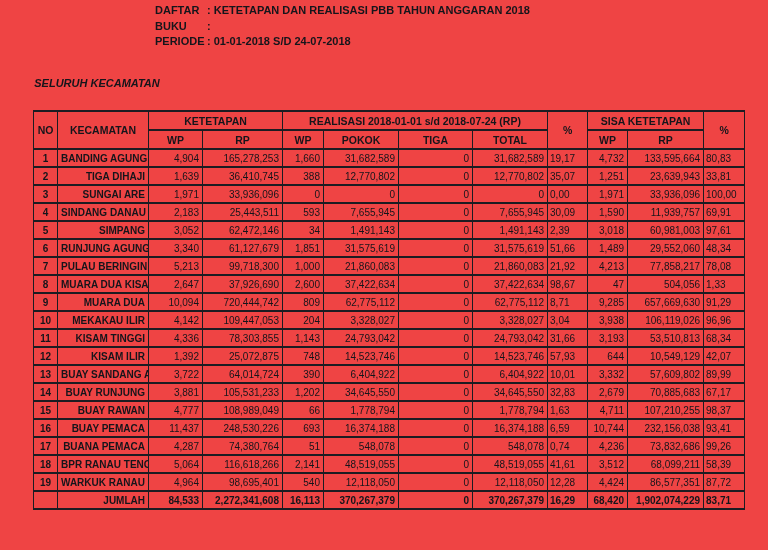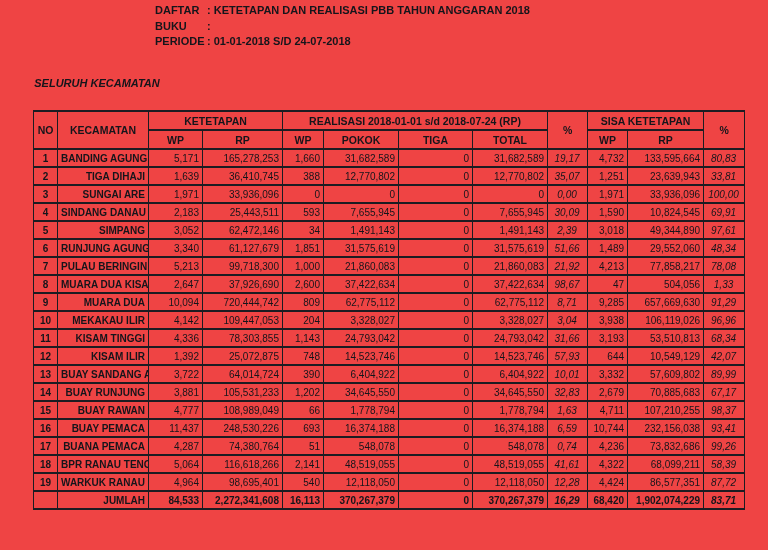"5,171" td.num { text: 5,171 -> 4,904 }
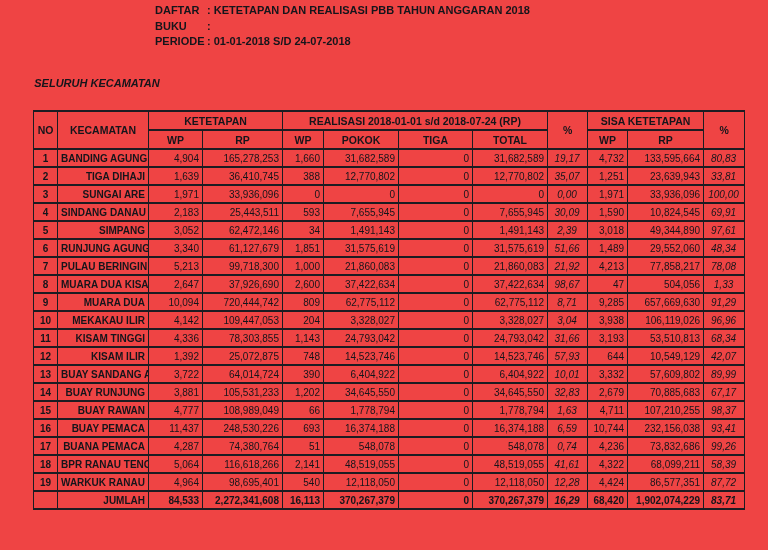"19,17" td.pct { font-style: italic -> none; text-align: center -> left }
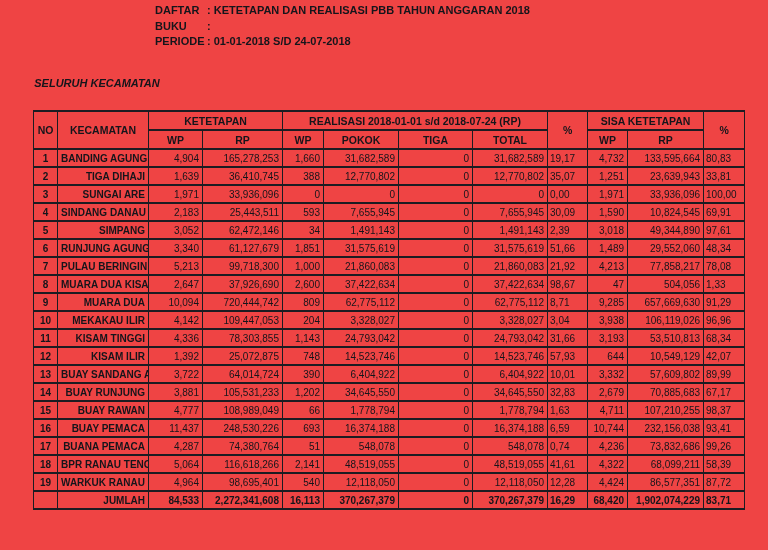"10,824,545" td.num { text: 10,824,545 -> 11,939,757 }
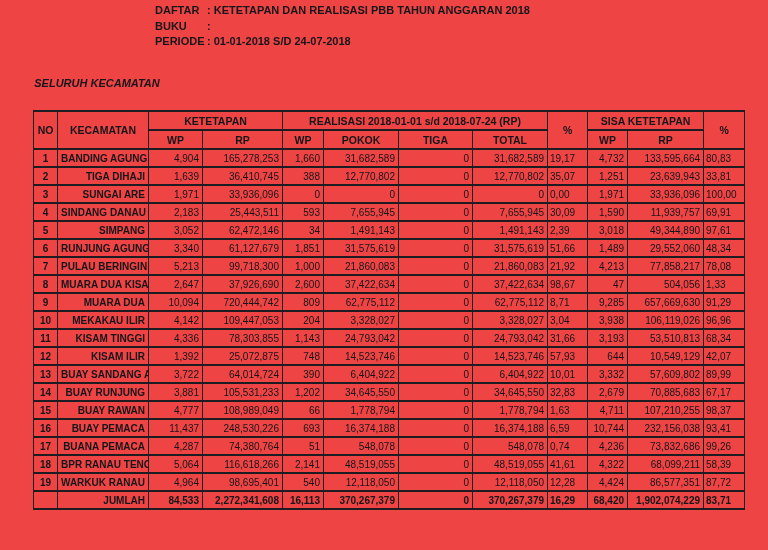"49,344,890" td.num { text: 49,344,890 -> 60,981,003 }
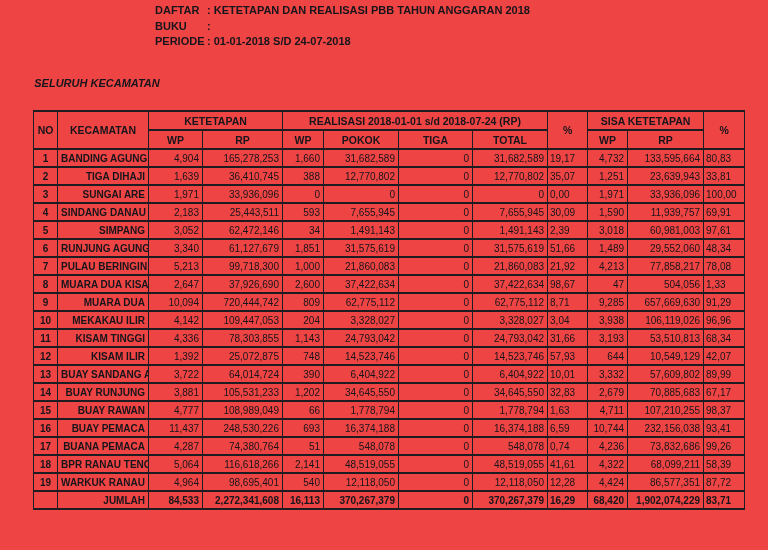"4,322" td.num { text: 4,322 -> 3,512 }
